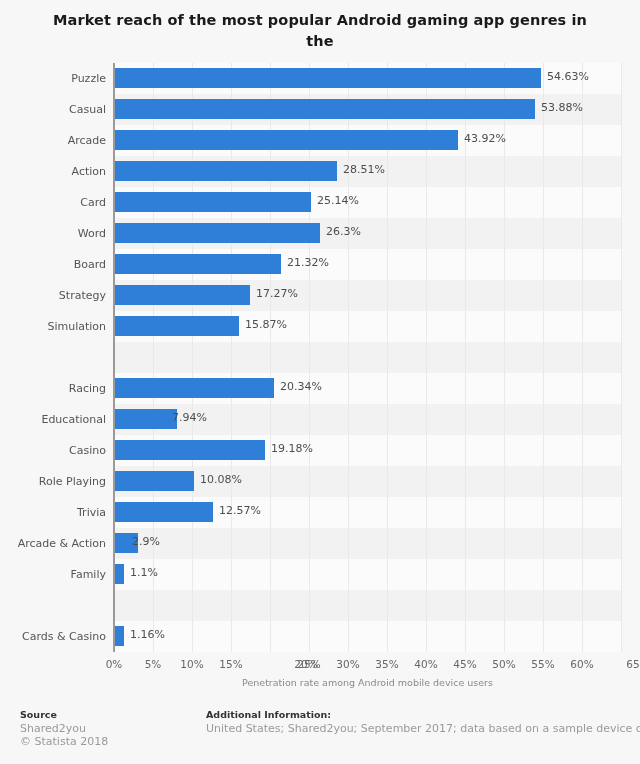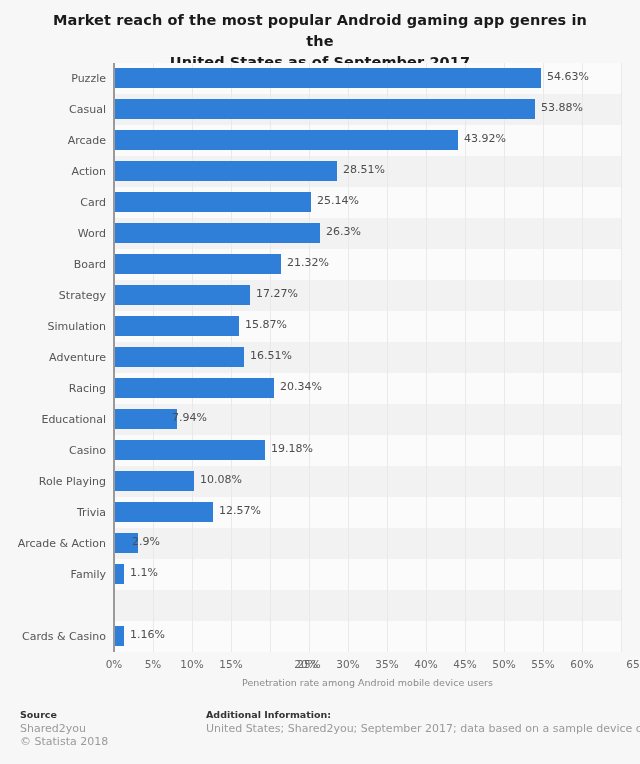"United States as of September" span { html: <span>United States as of September 2017</span> -> none }
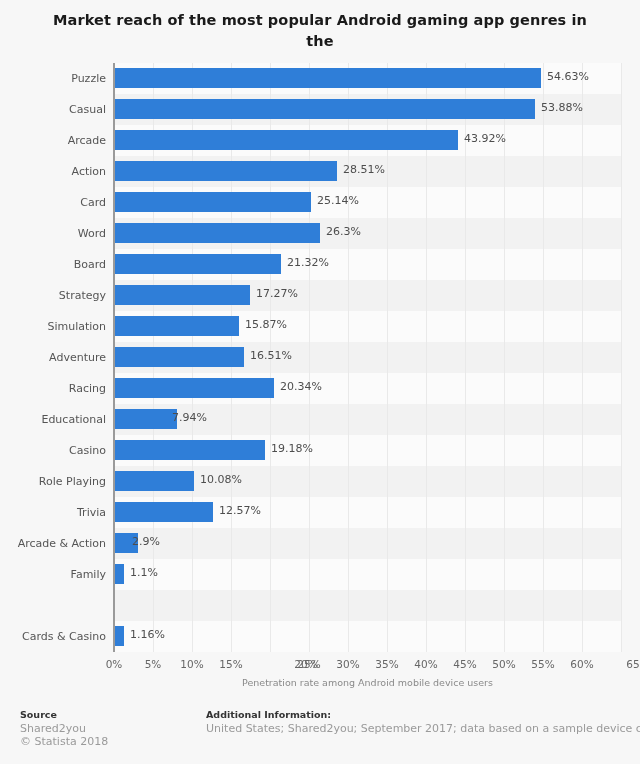"Adventure" div.row { html: <div> <div>Adventure</div> <div></div> <div>16.51%</div> </div> -> none }
